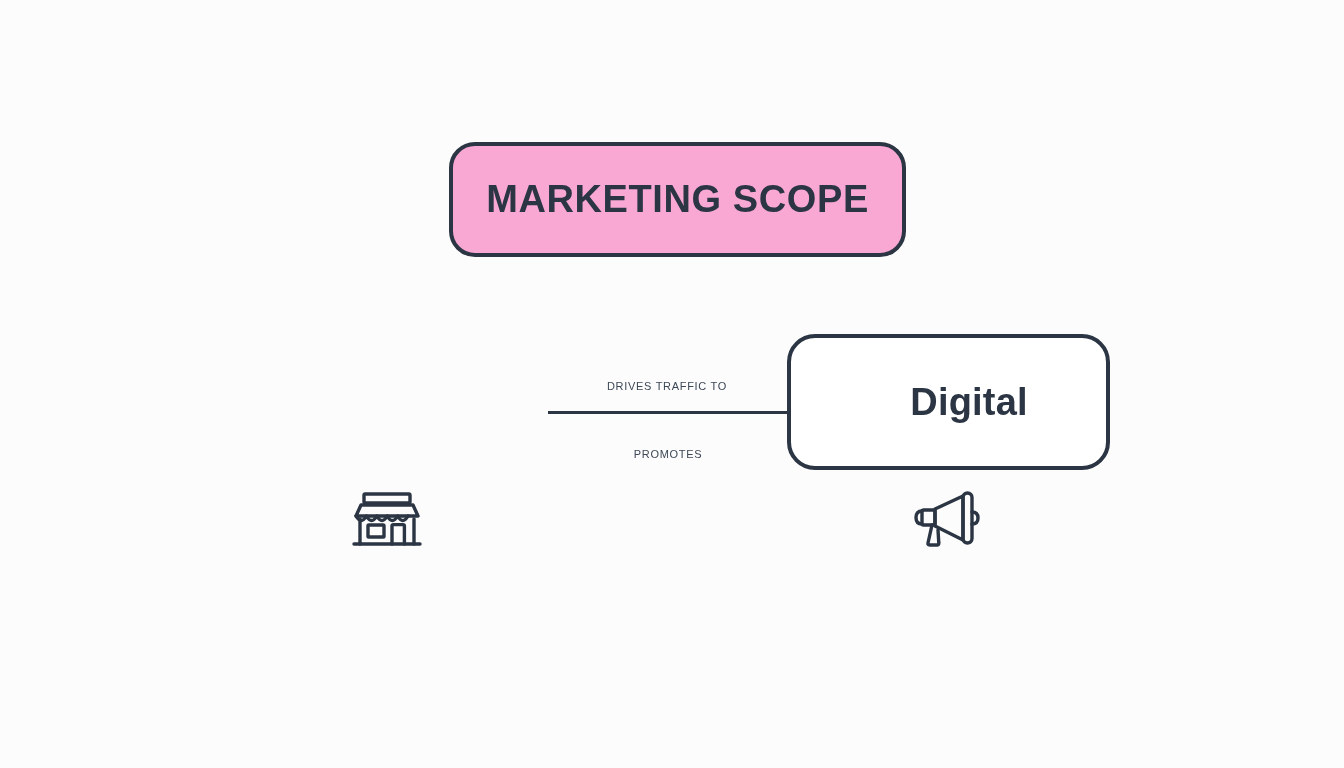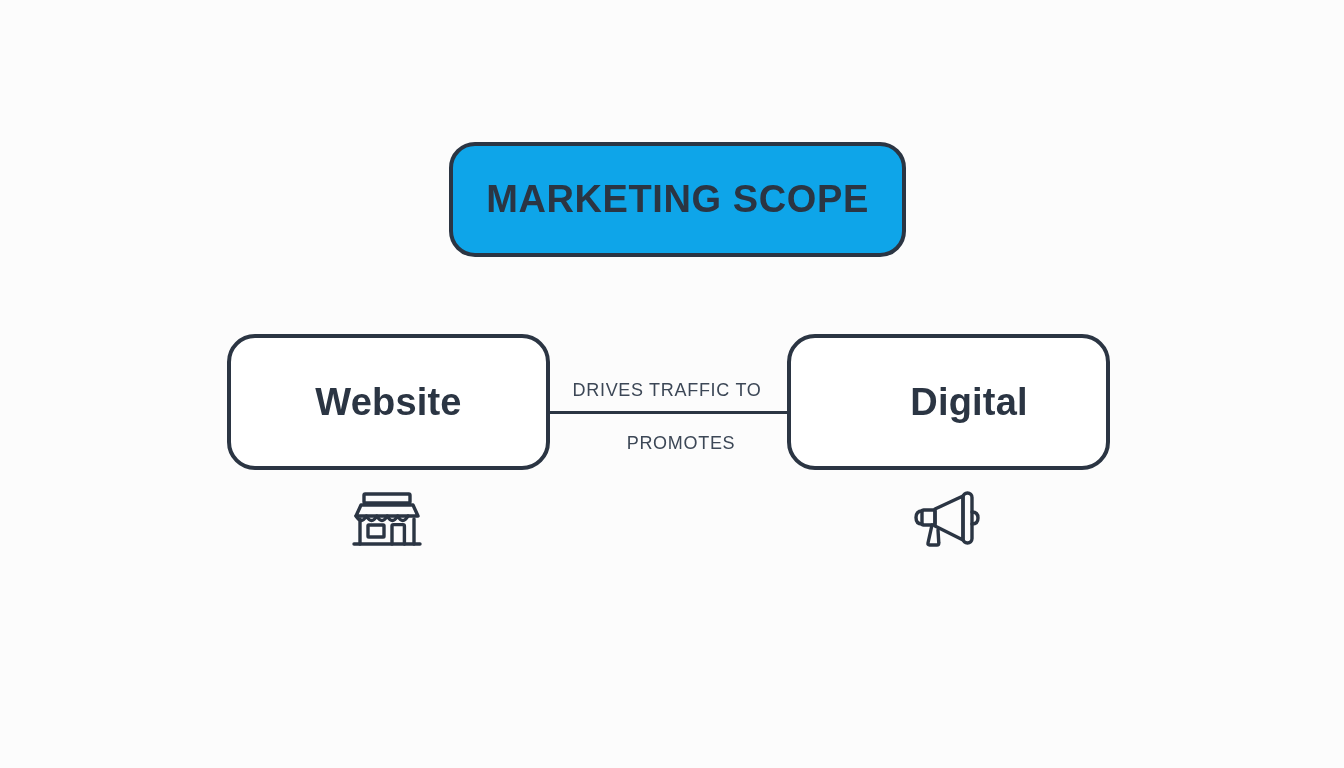"MARKETING SCOPE" .title-card { background: #0ea5e9 -> #f9a8d4 }
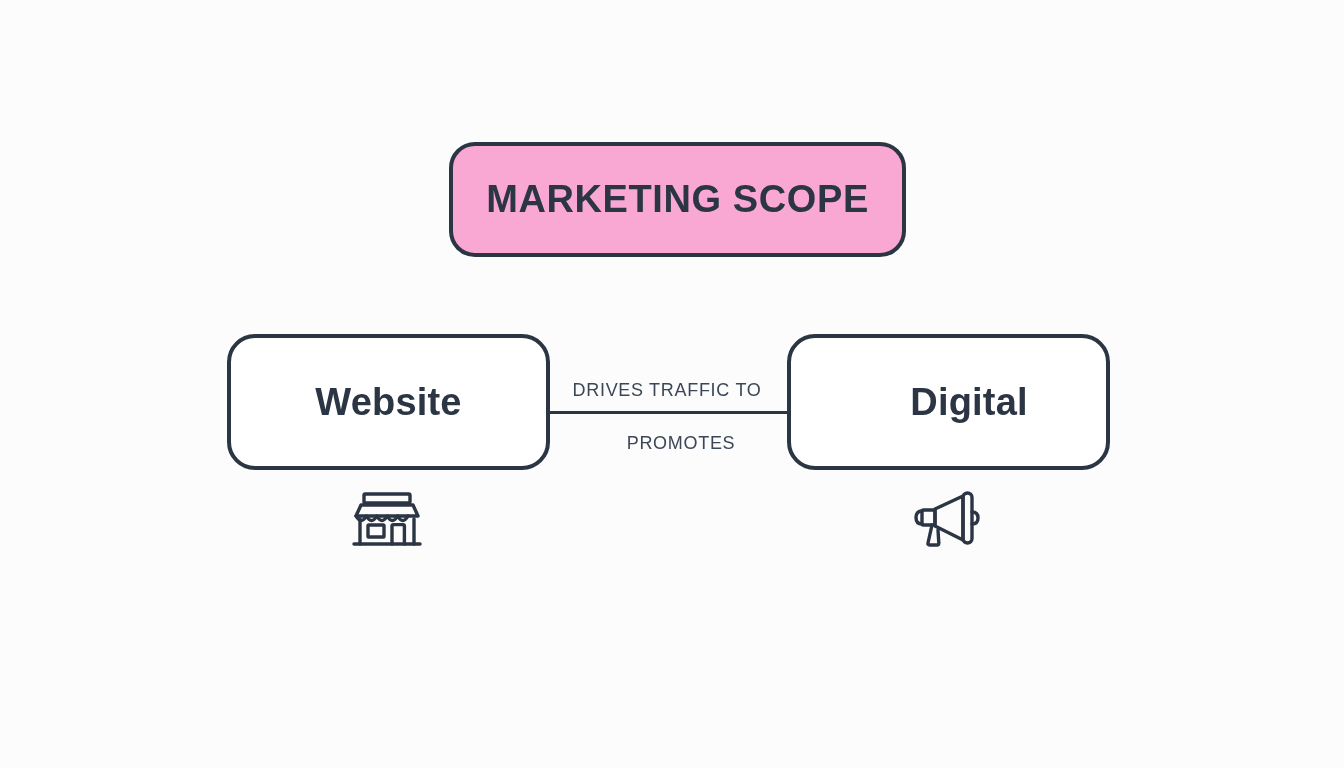"Website" div.node { html: <div> <div>Website</div> </div> -> none }
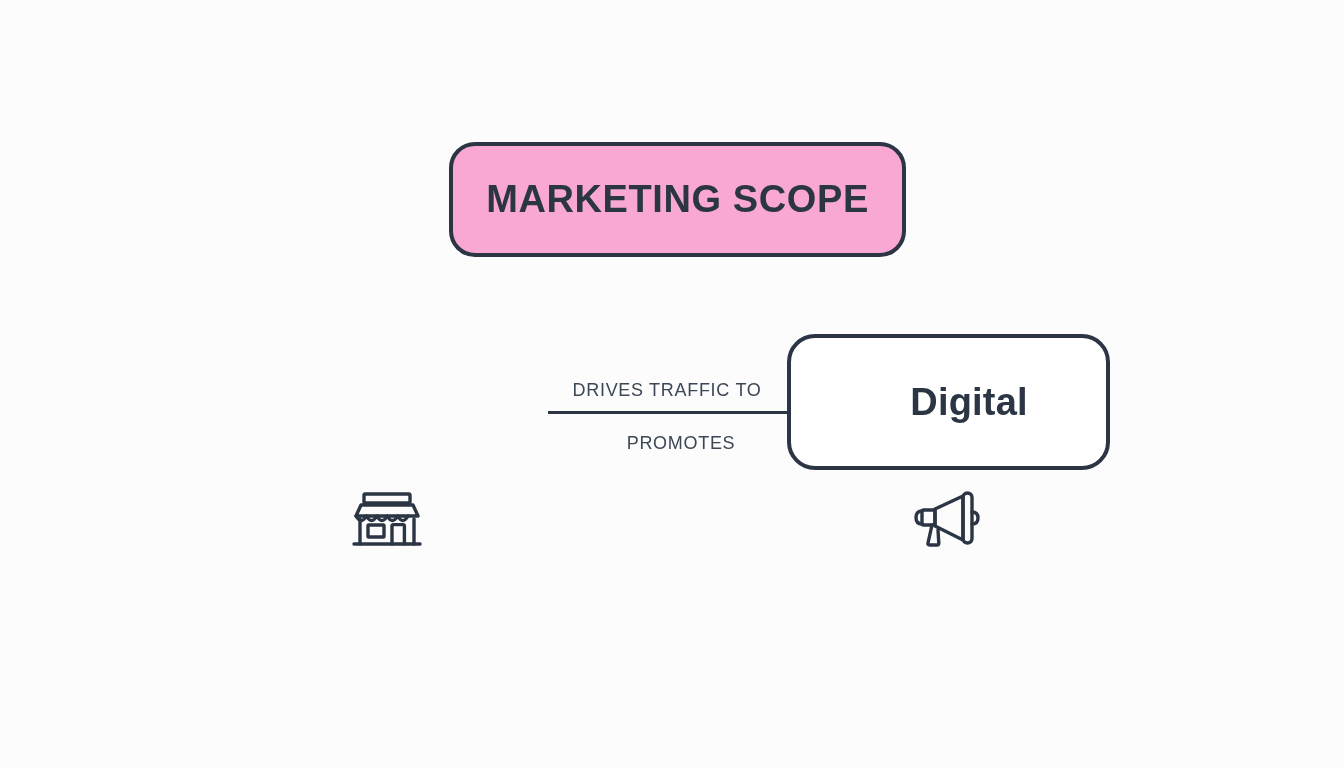"DRIVES TRAFFIC TO" .edge-label { font-size: 18px -> 11px }
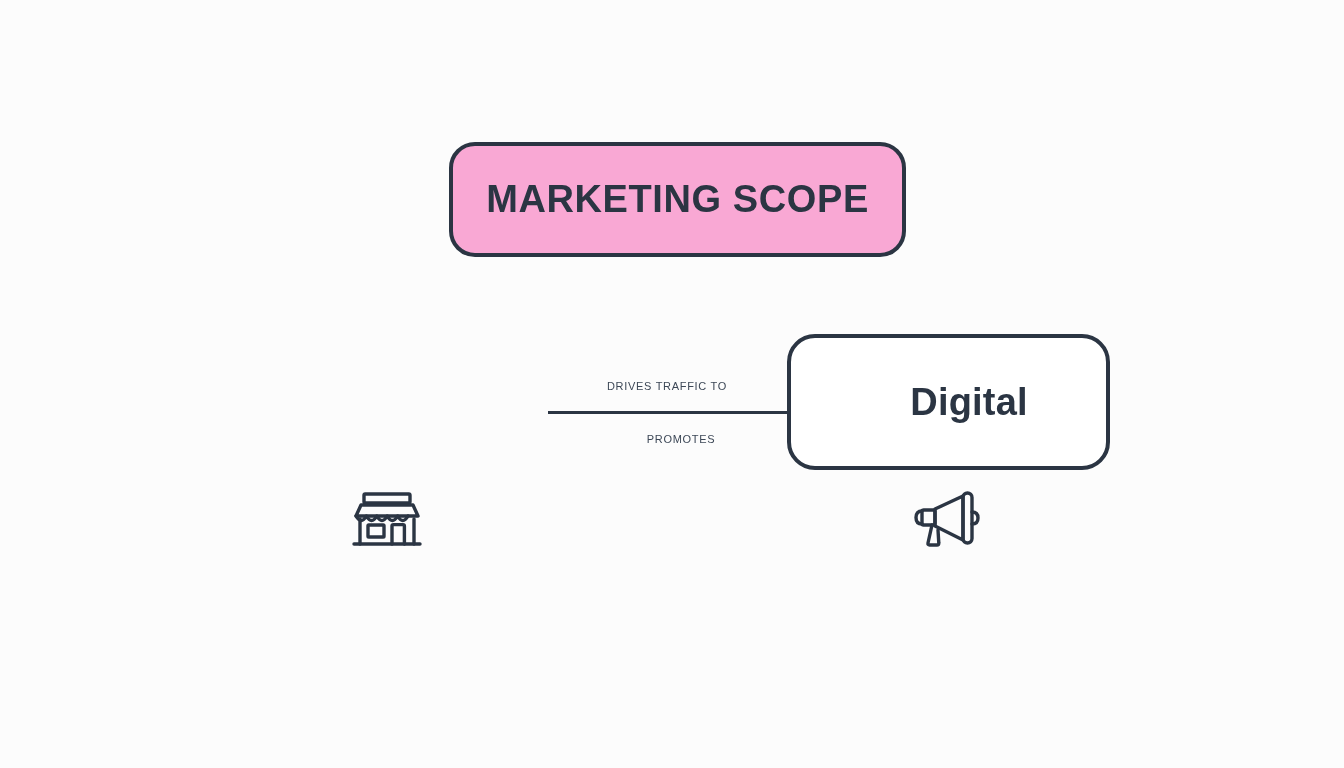"PROMOTES" #edge-label-bottom { margin-left: 13px -> none; top: 433px -> 448px }
